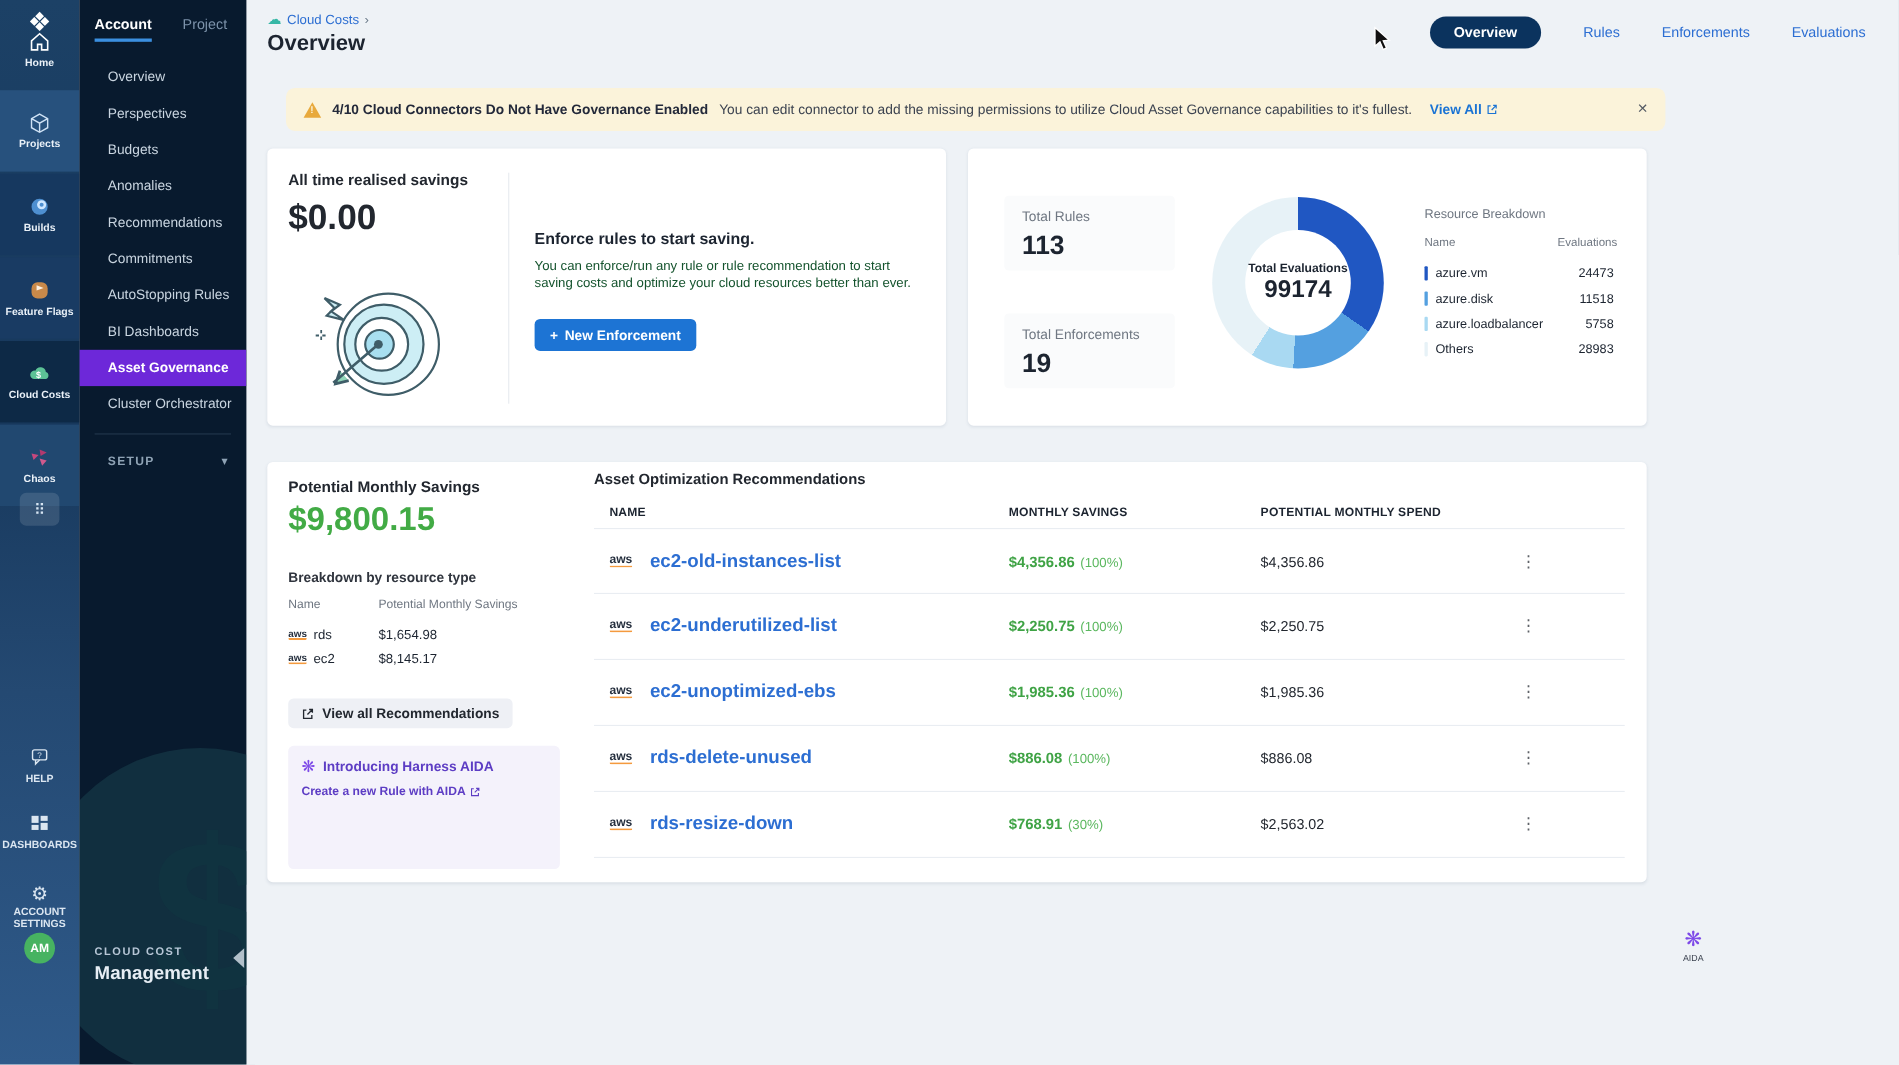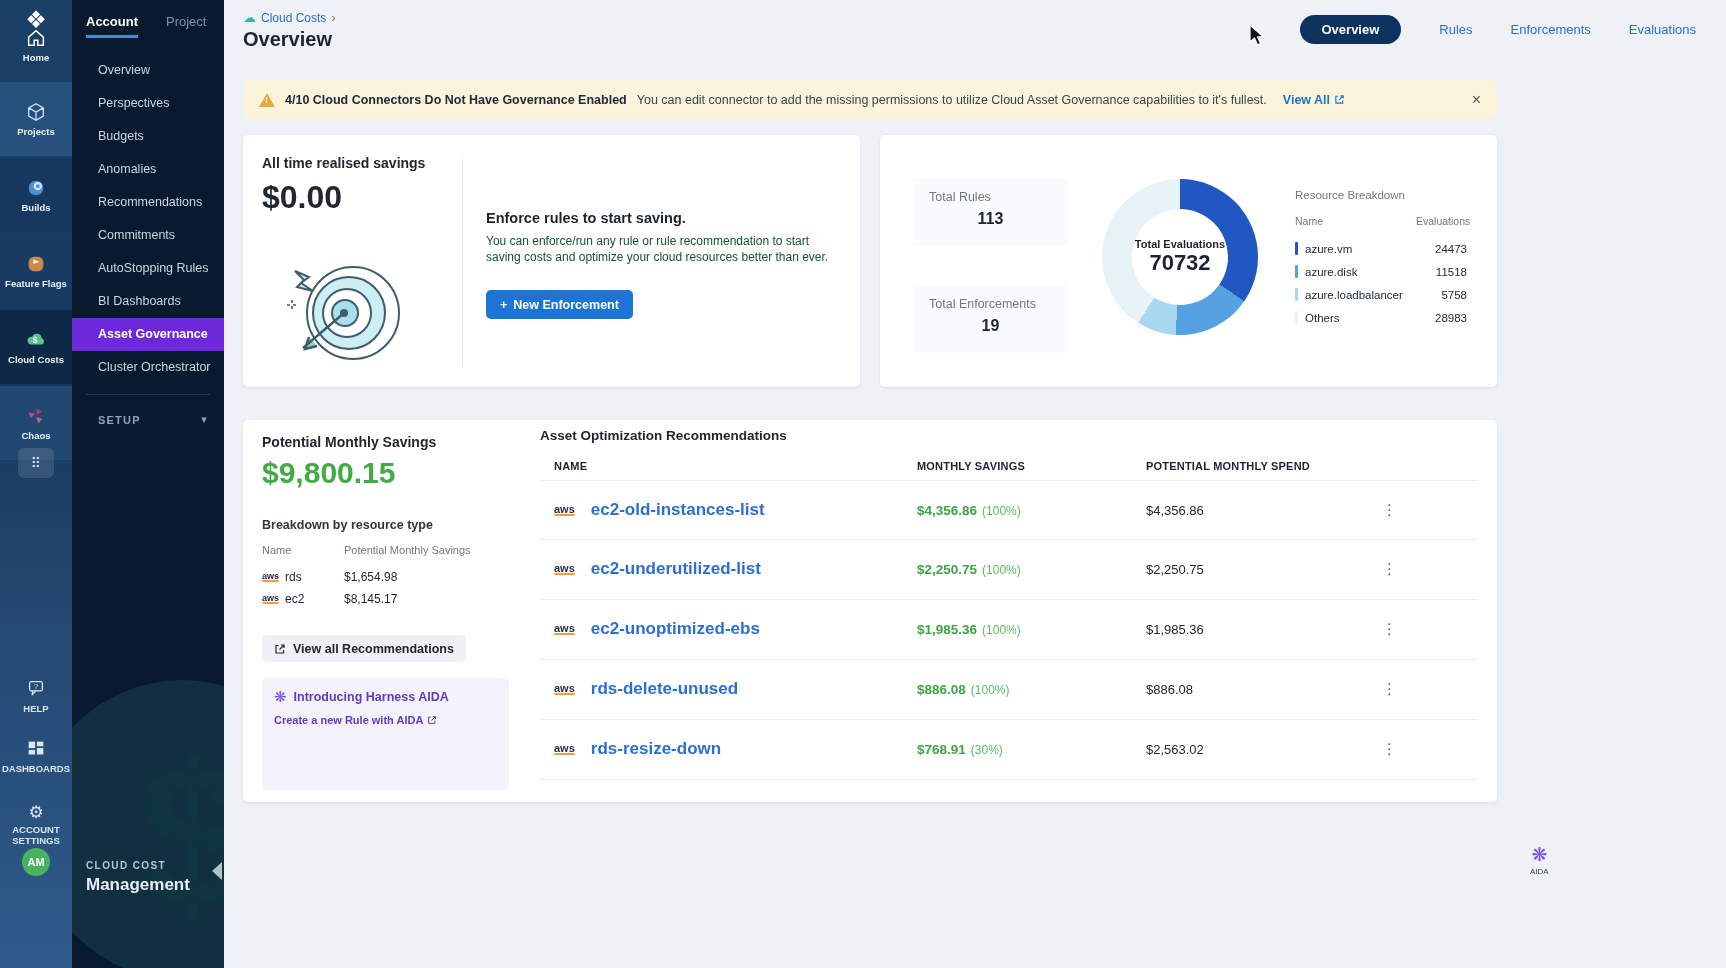"4/10 Cloud Connectors Do Not" .banner { left: 19px -> 36px }
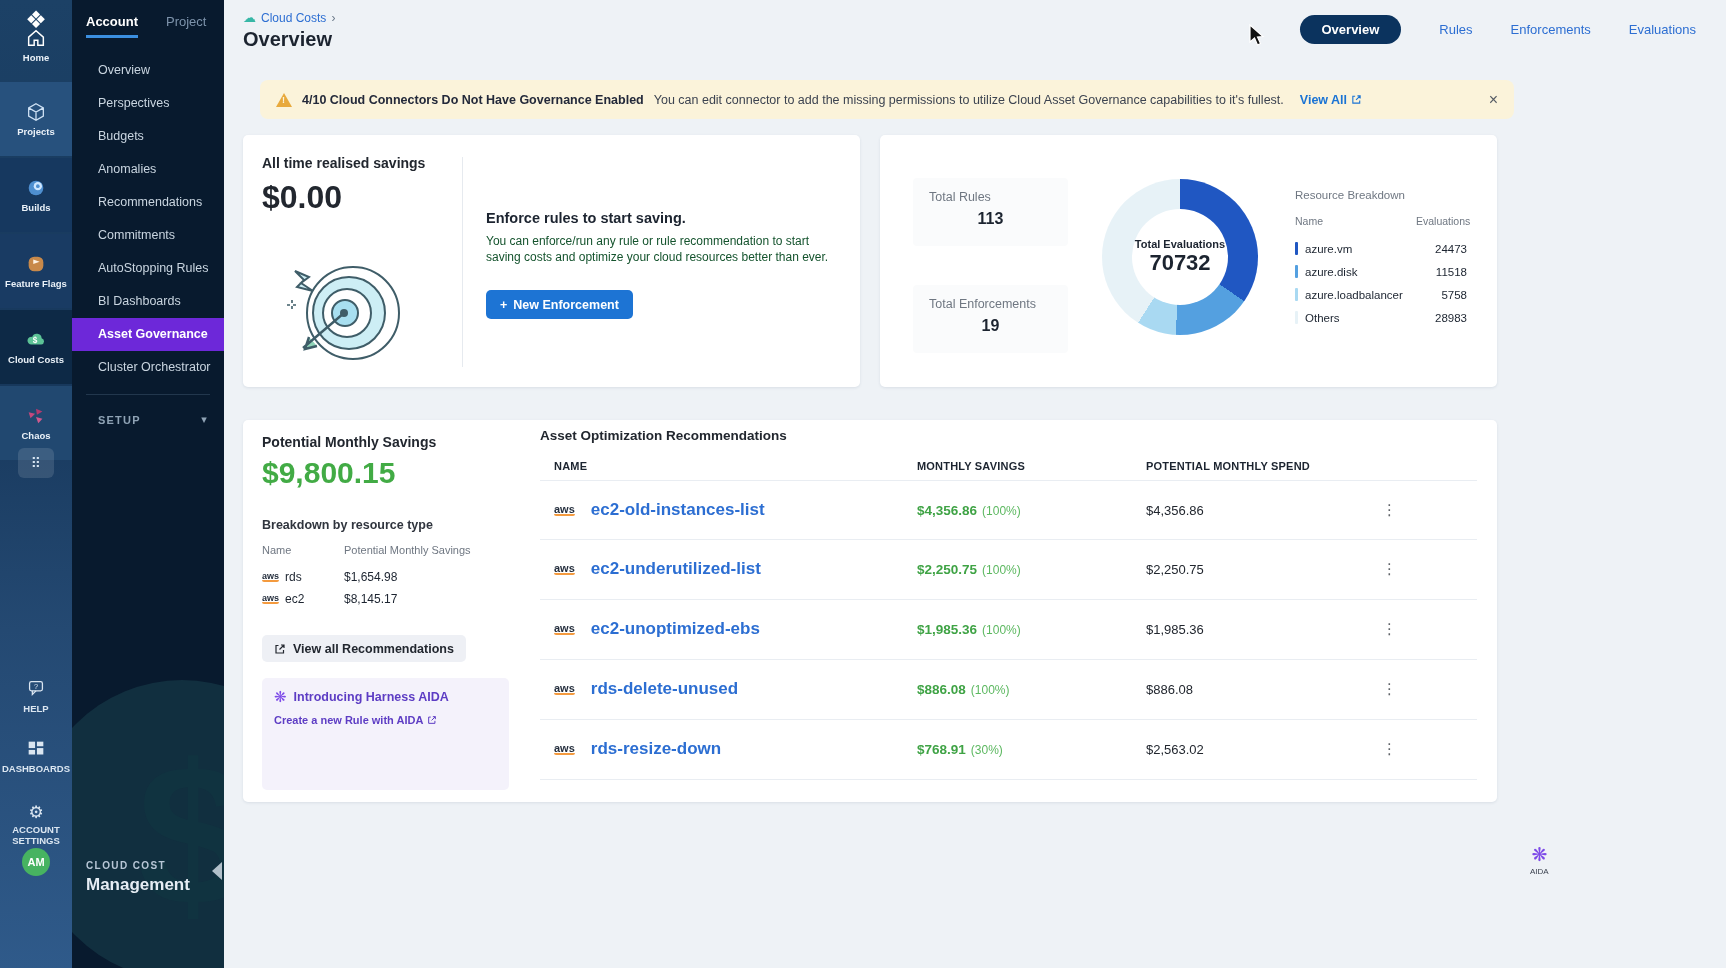"113" .stat-value { font-size: 16px -> 24px; text-align: center -> none }
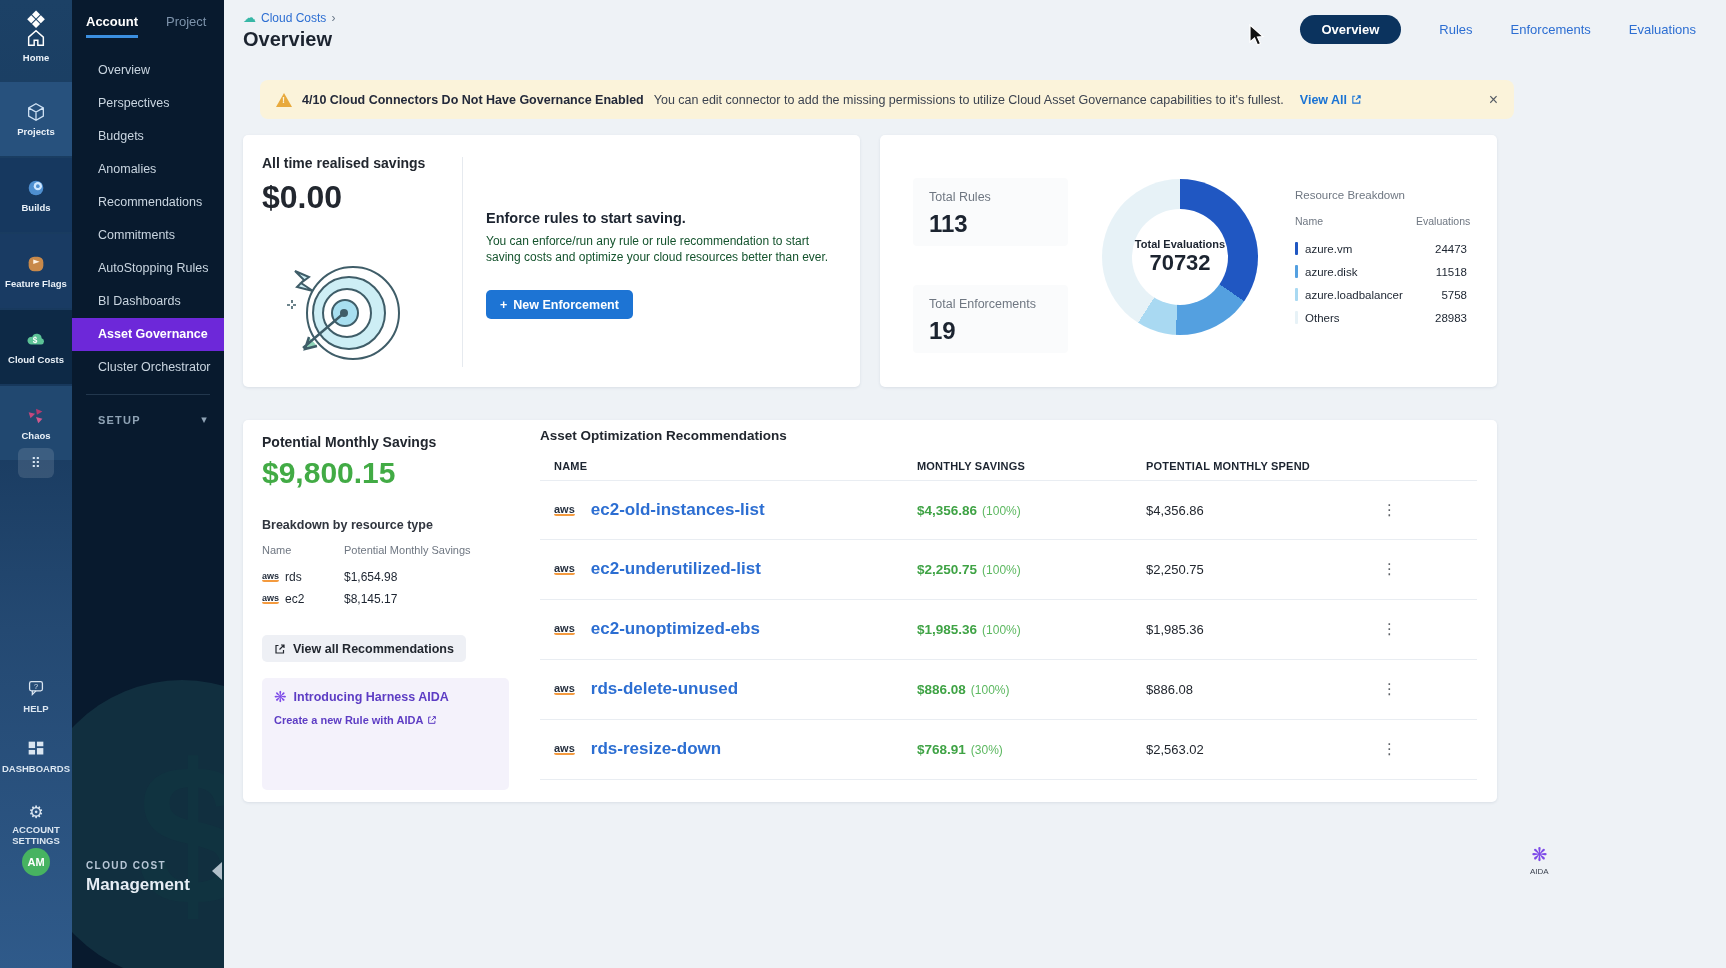"70732" div.donut-value { text: 70732 -> 99174 }
